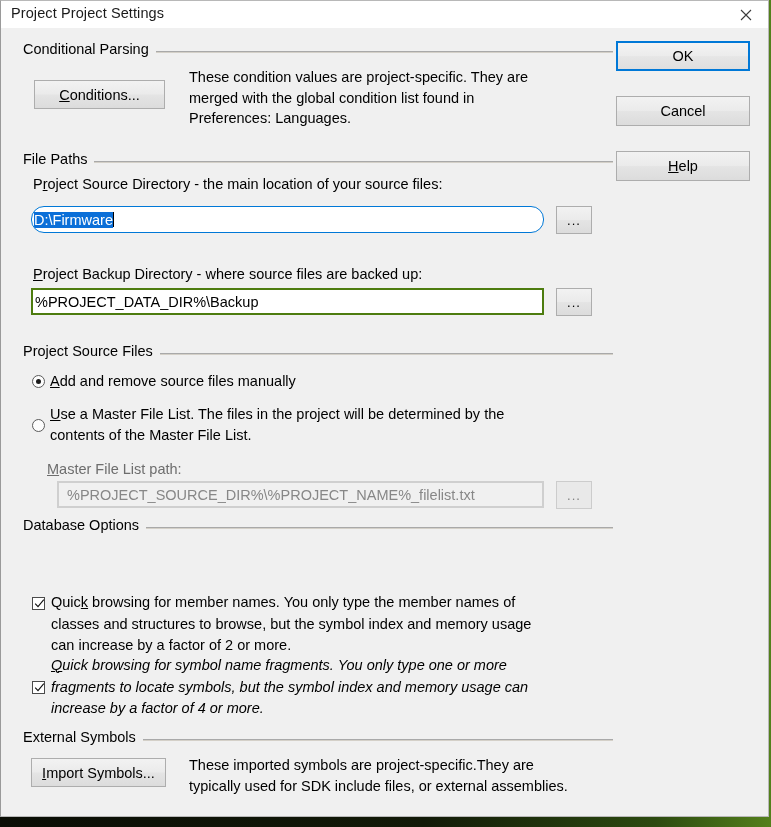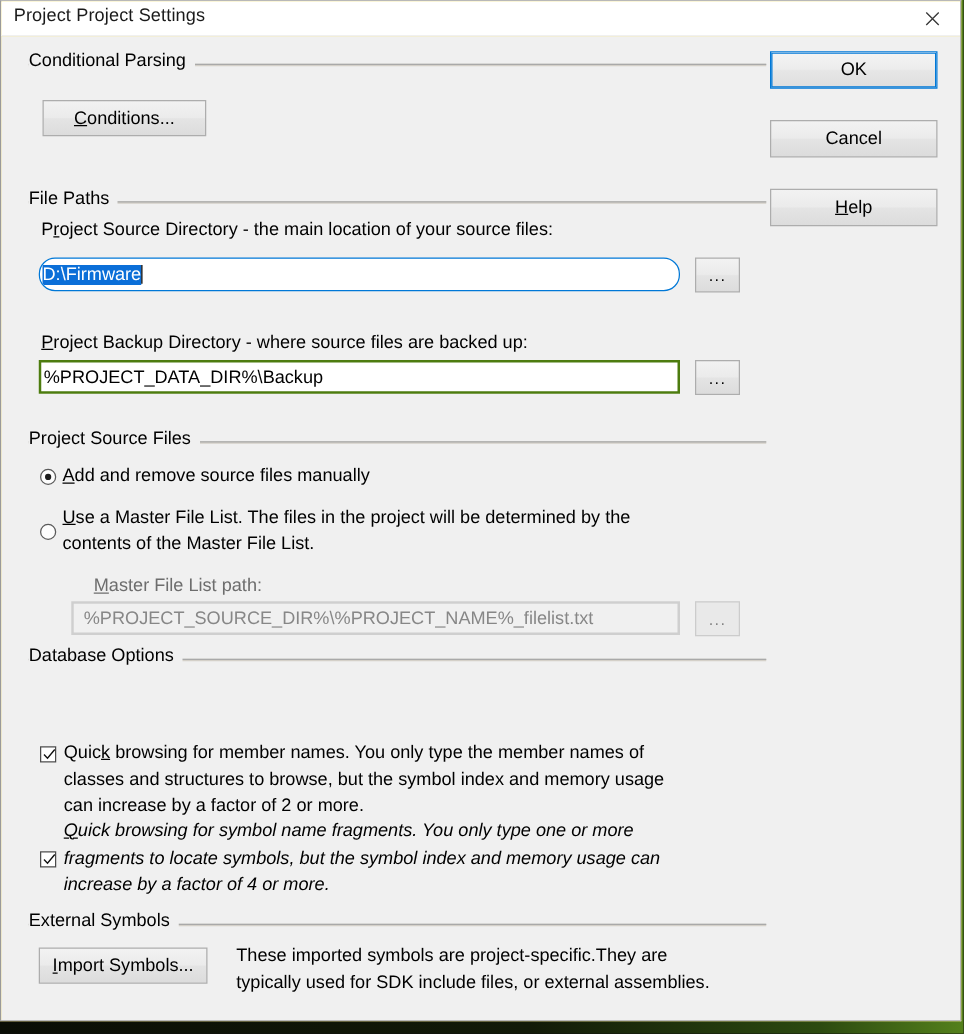"Project Project Settings" #dialog-window { background: #fde047 -> #ffffff }
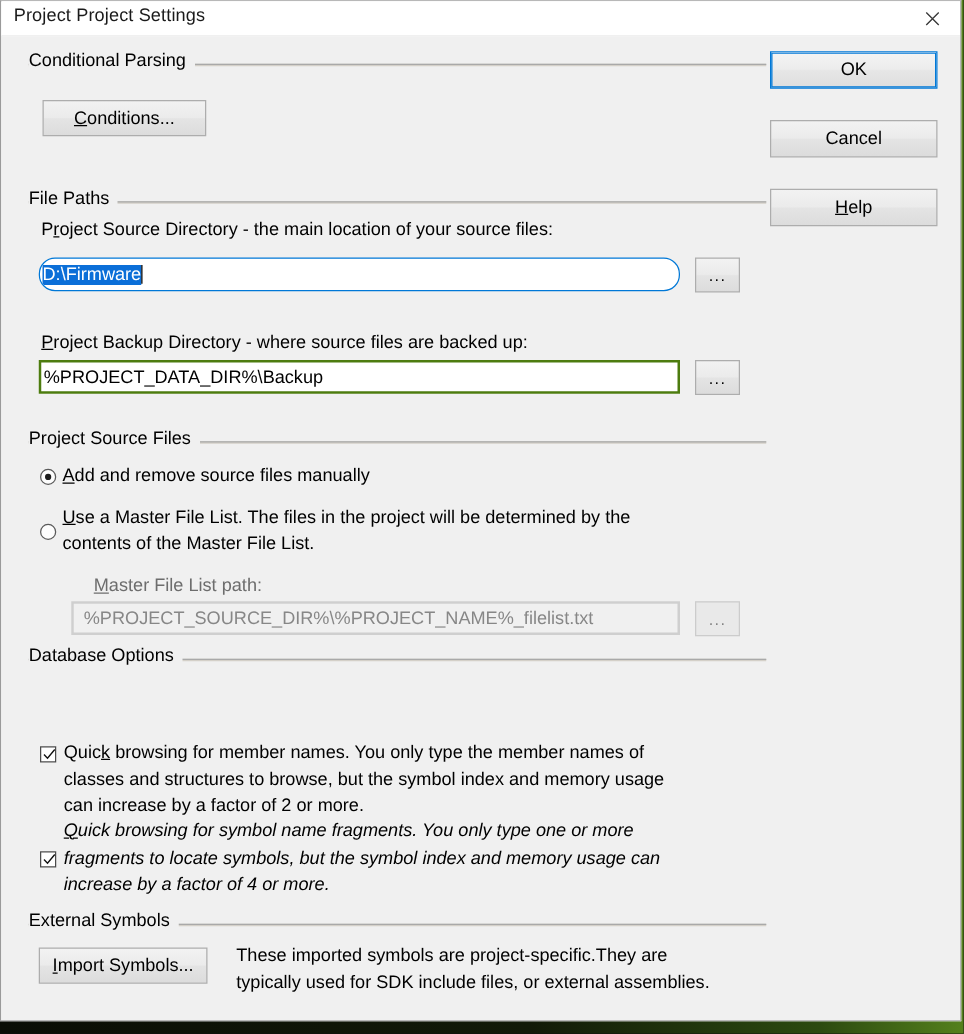"These condition values are" div.static-text { html: none -> <div>These condition values are project-specific. They are merged with the global condition list found in Preferences: Languages.</div> }
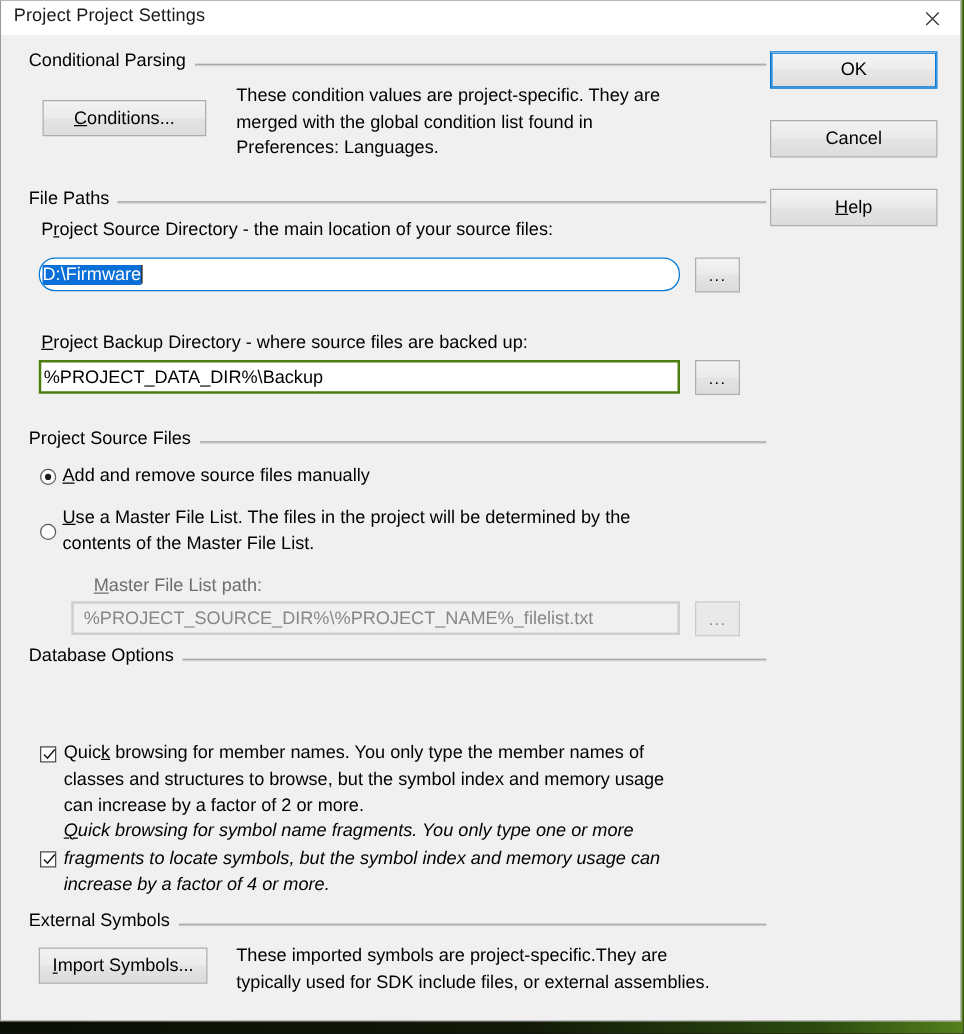"Master File List path:" div.field-label { left: 74px -> 46px }
